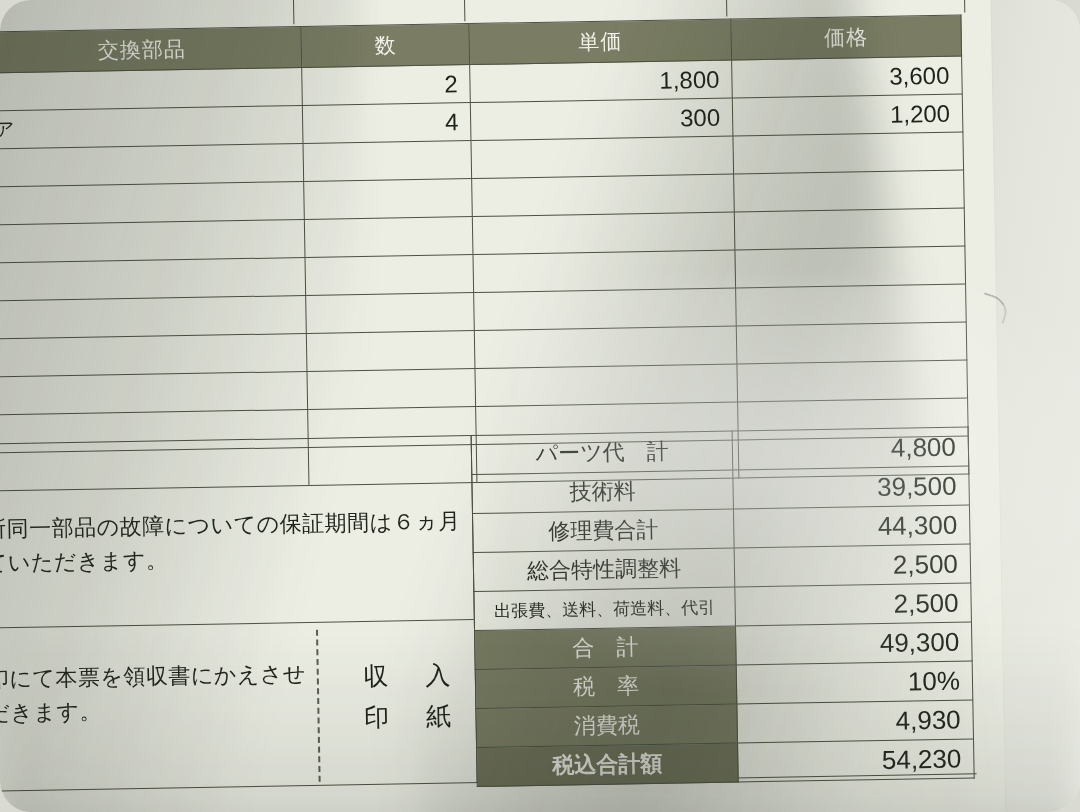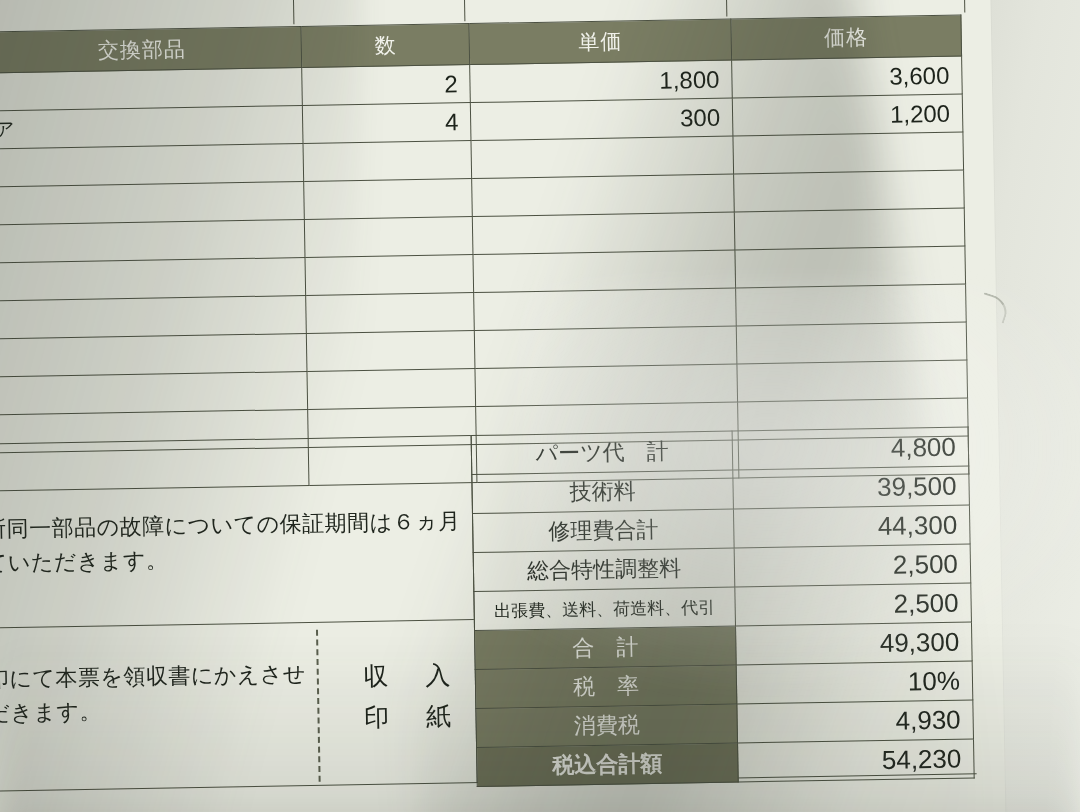"3,600" #photo { border-radius: none -> 31px }
